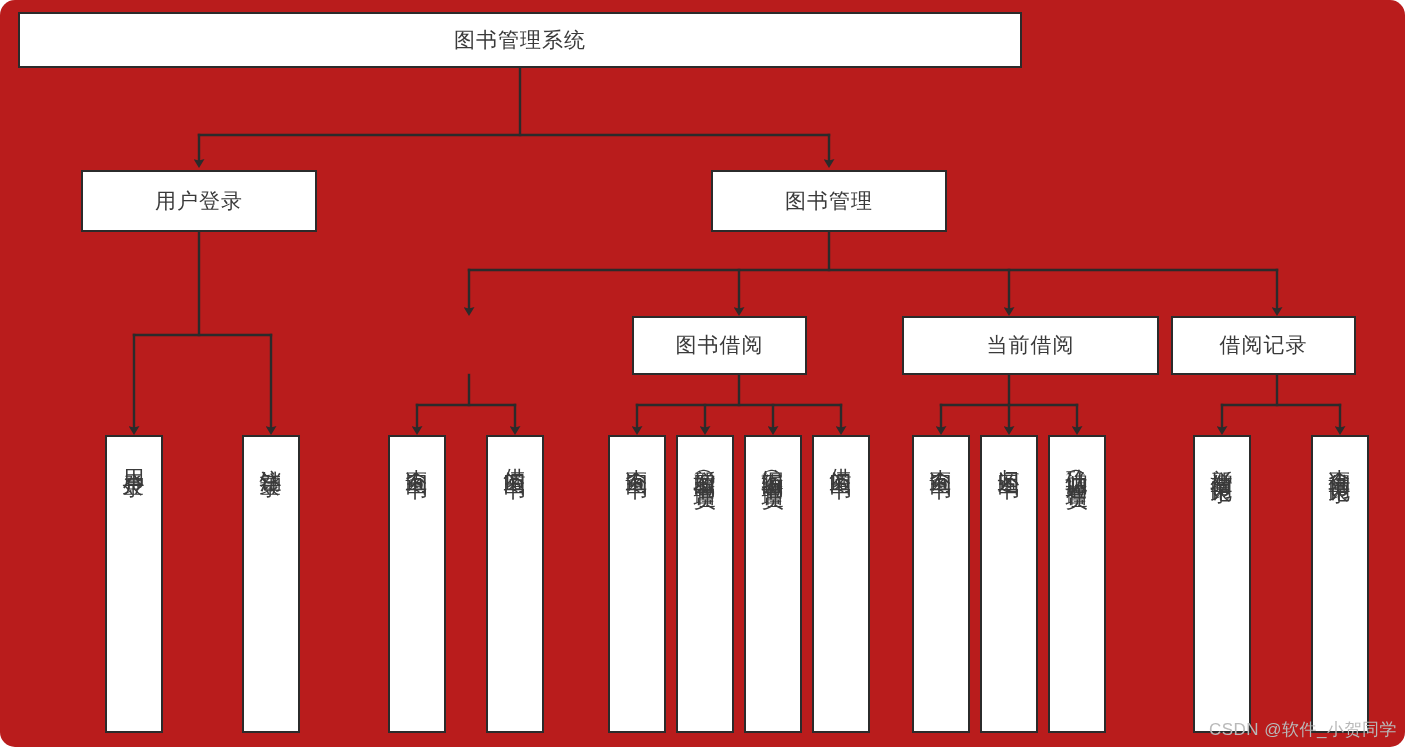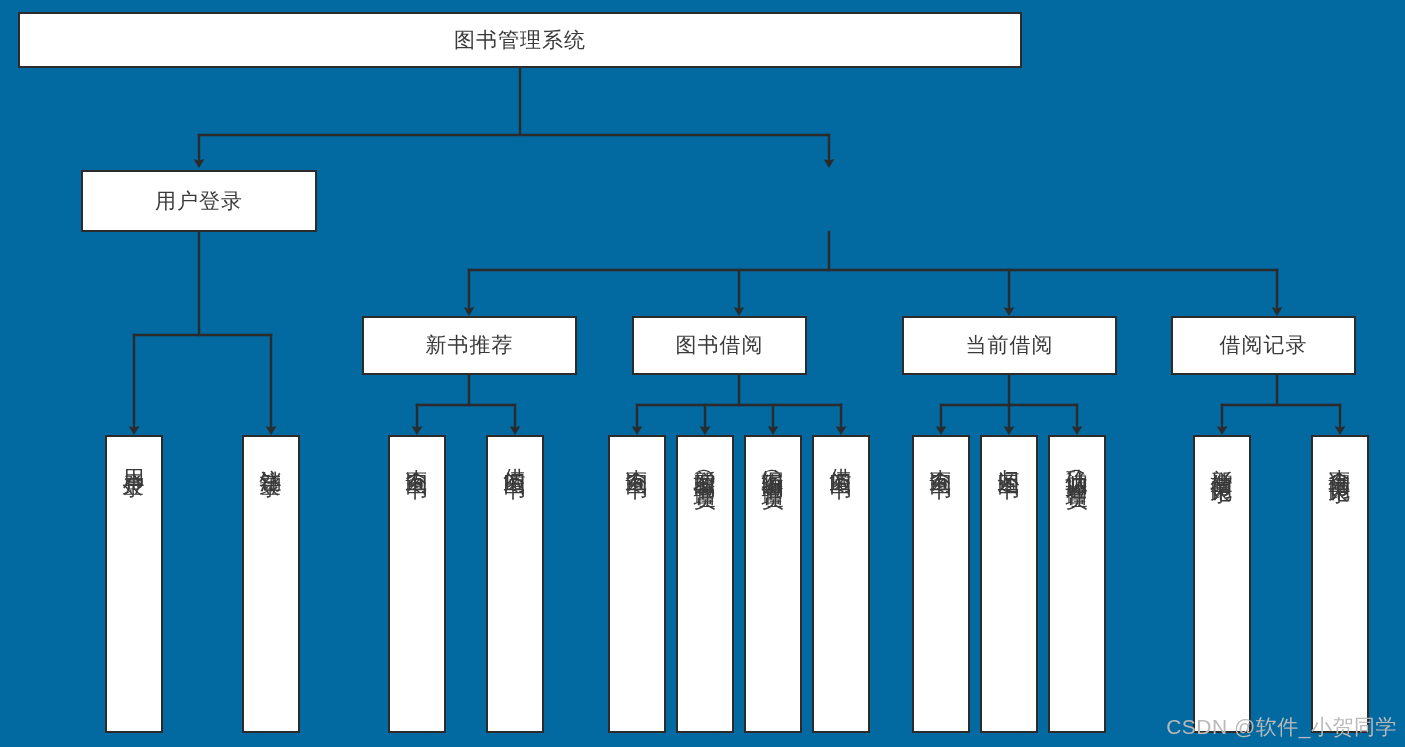"图书管理系统" #diagram-root { background: #0369a1 -> #b91c1c; border-radius: none -> 15px }
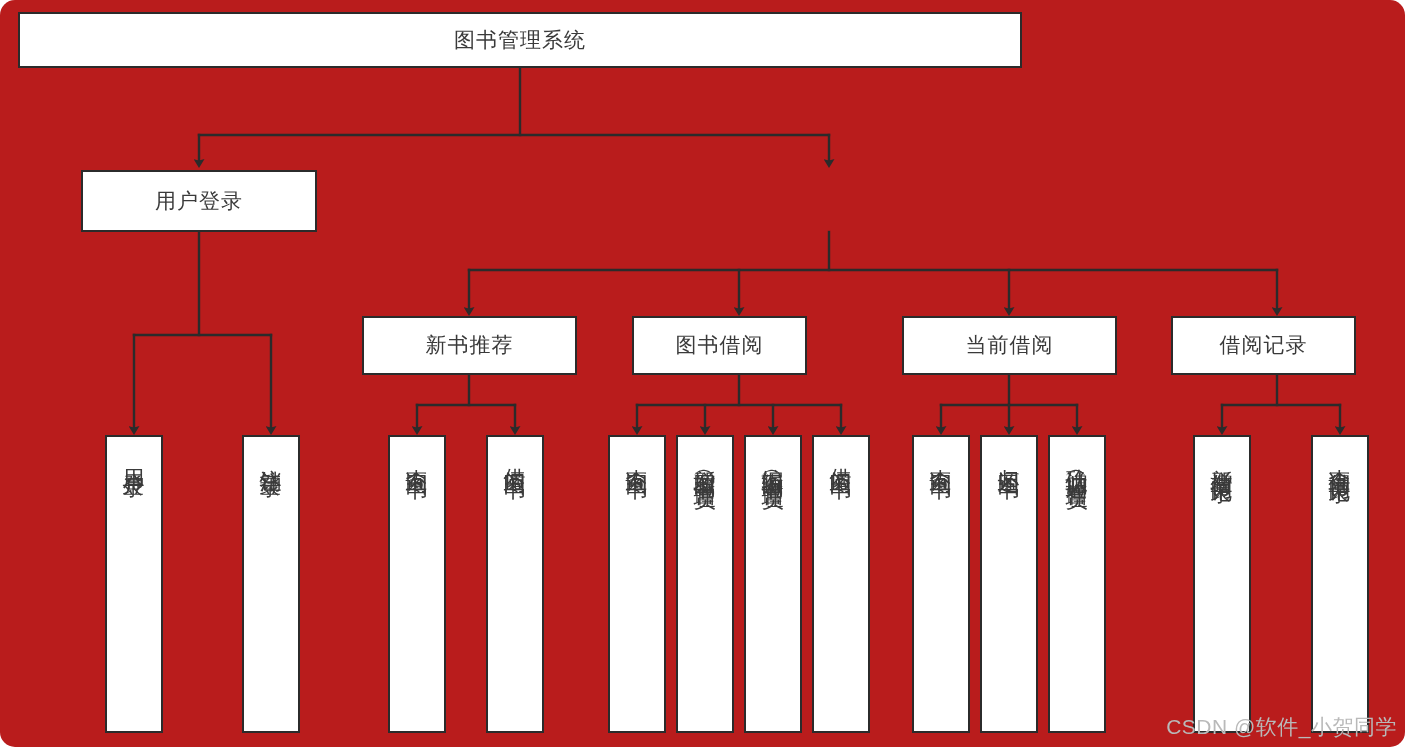"图书管理" div.node-box { html: none -> <div> <span>图书管理</span> </div> }
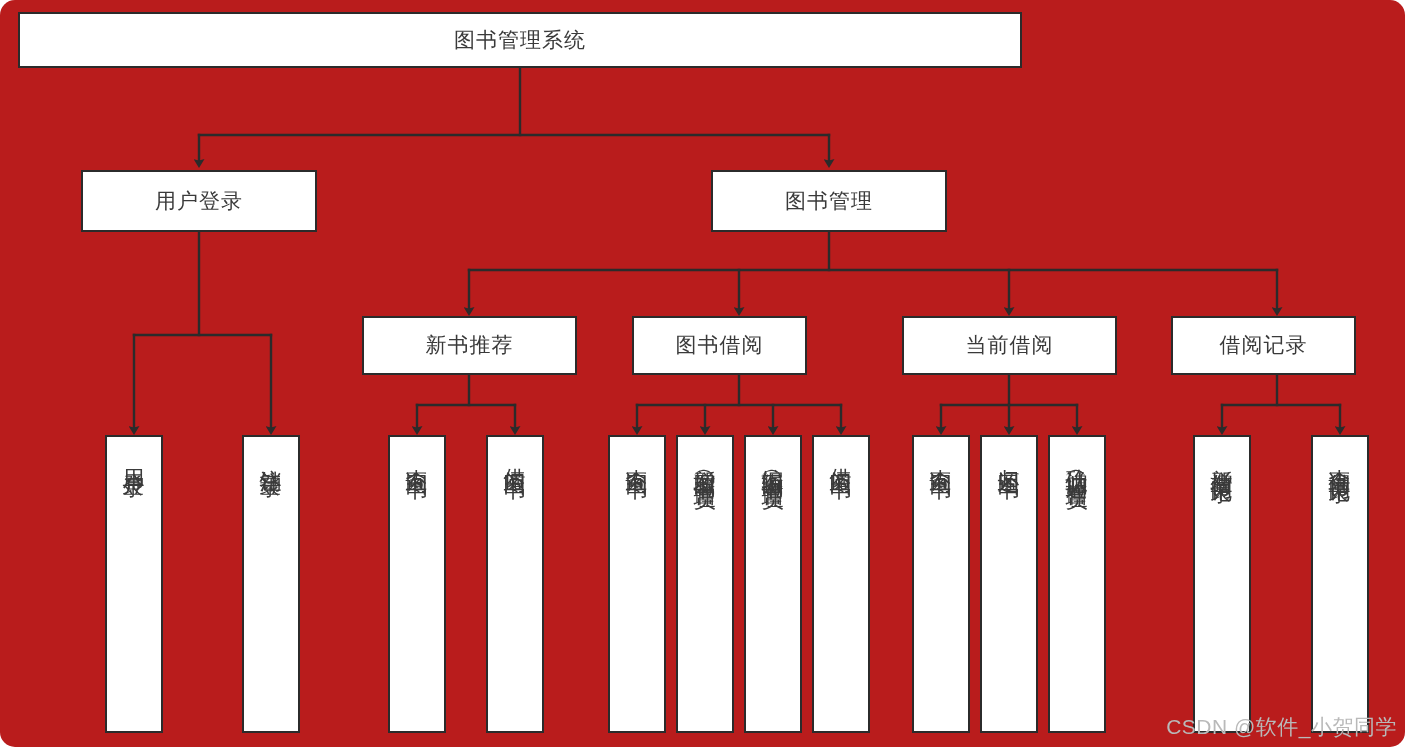"新书推荐" div.node-box { html: <div> <span>新书推荐</span> </div> -> none }
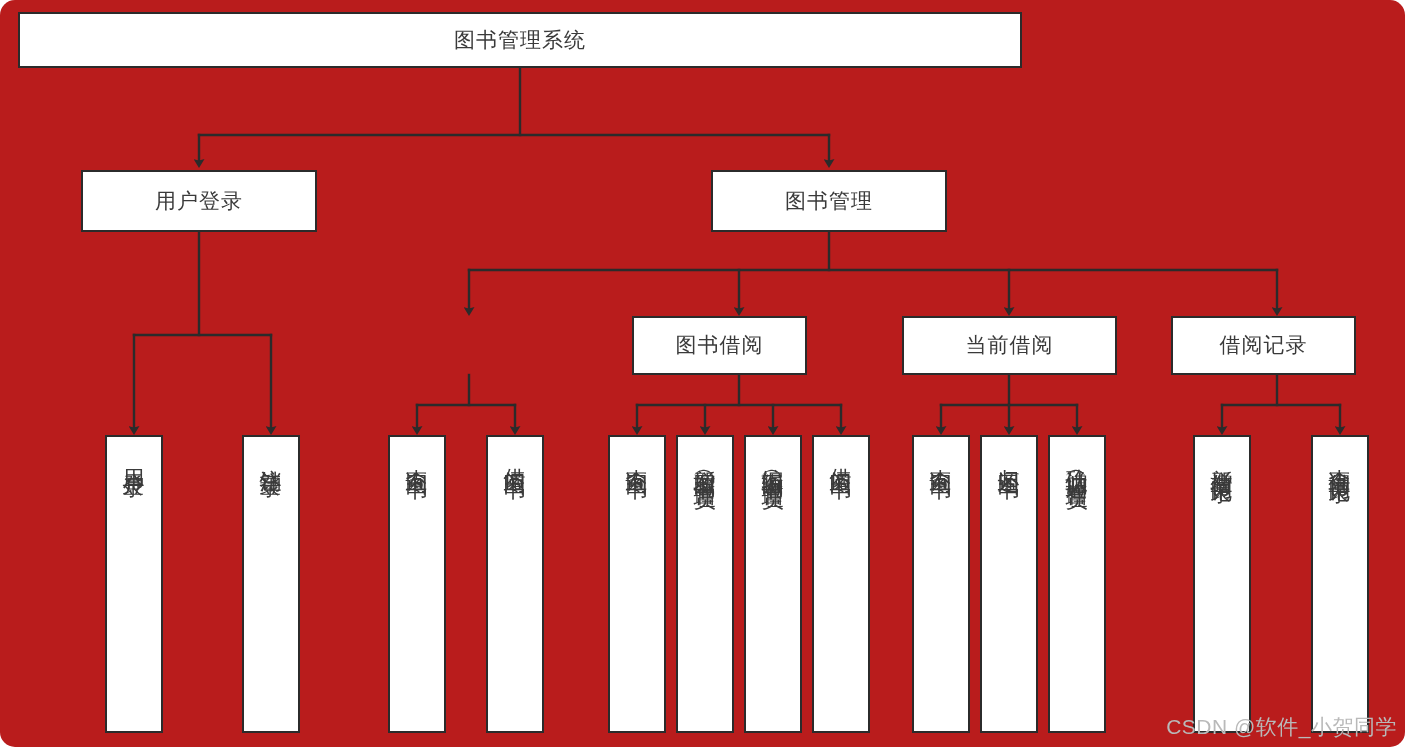"当前借阅" div.node-box { width: 215px -> 257px }
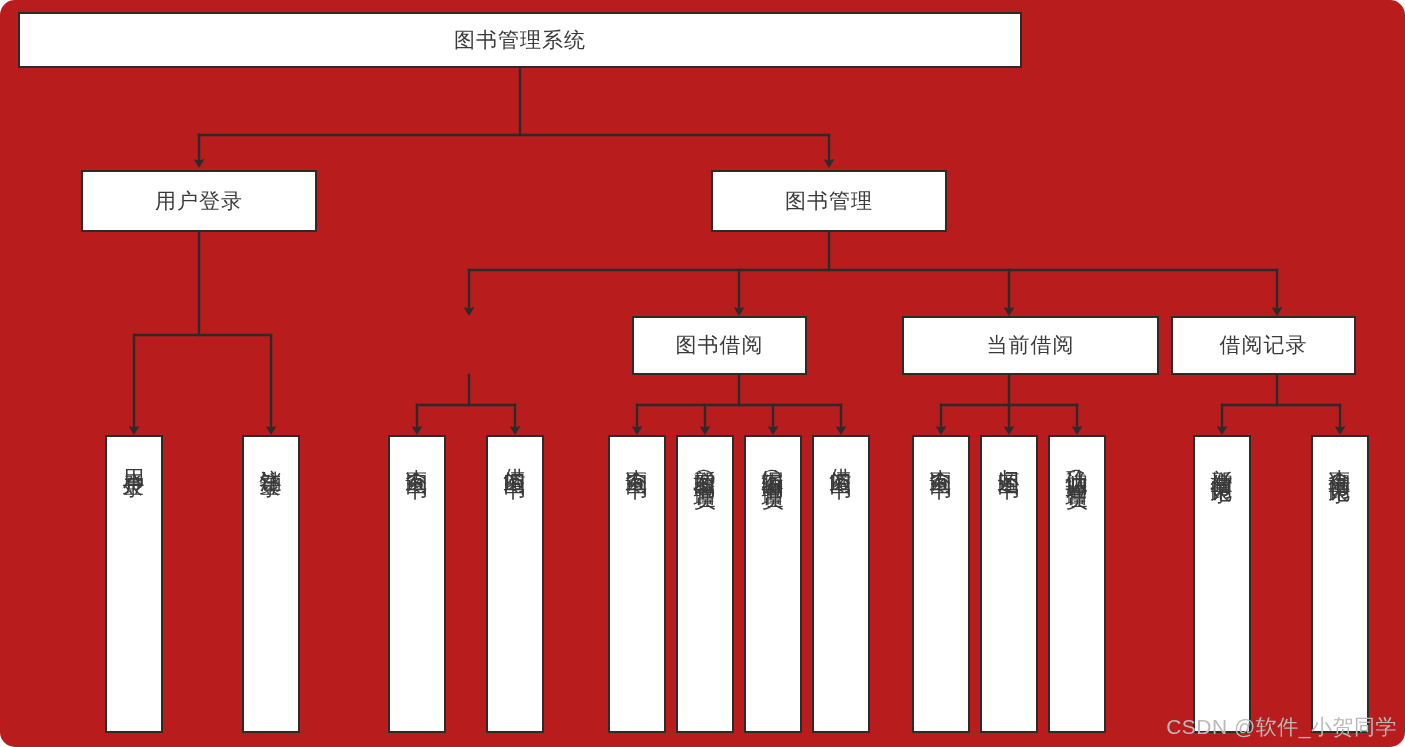"CSDN @软件_小贺同学" .watermark { font-size: 21px -> 17px }
